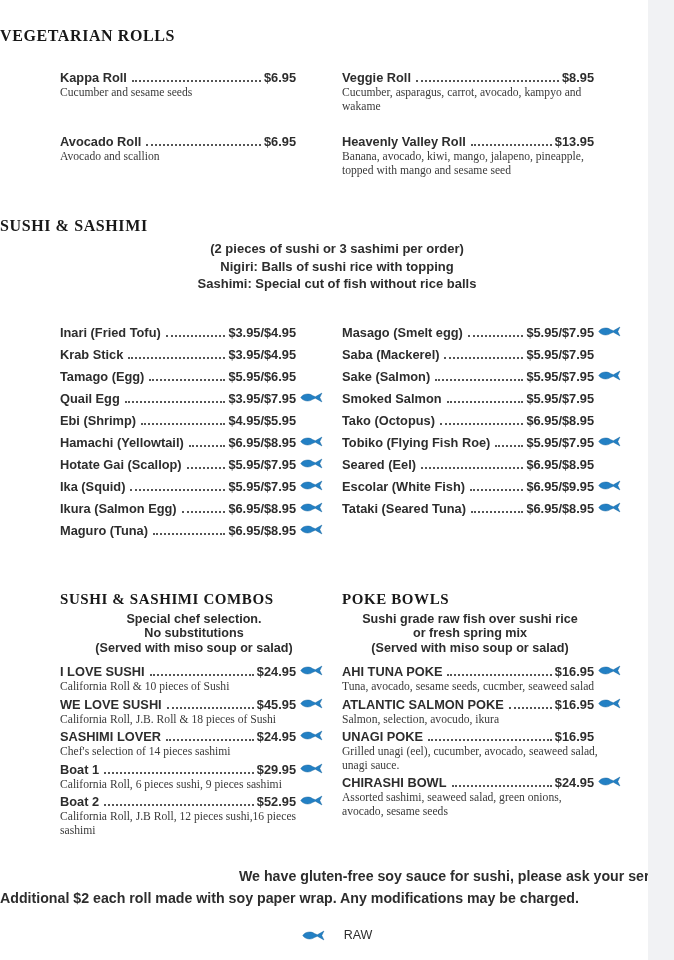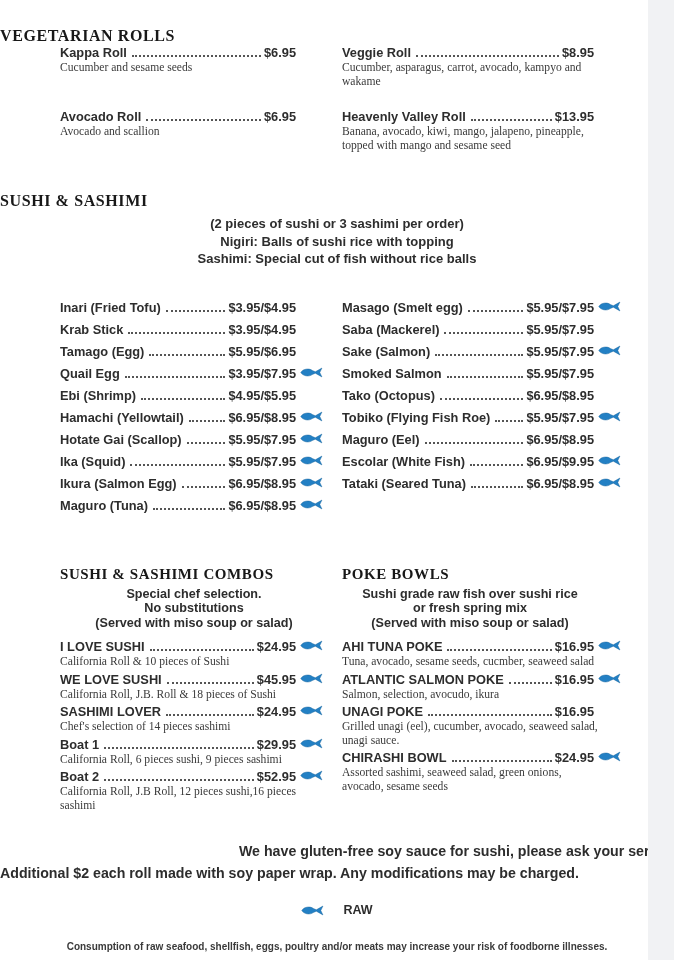"Kappa Roll" .veg-grid { margin-top: none -> 25px }
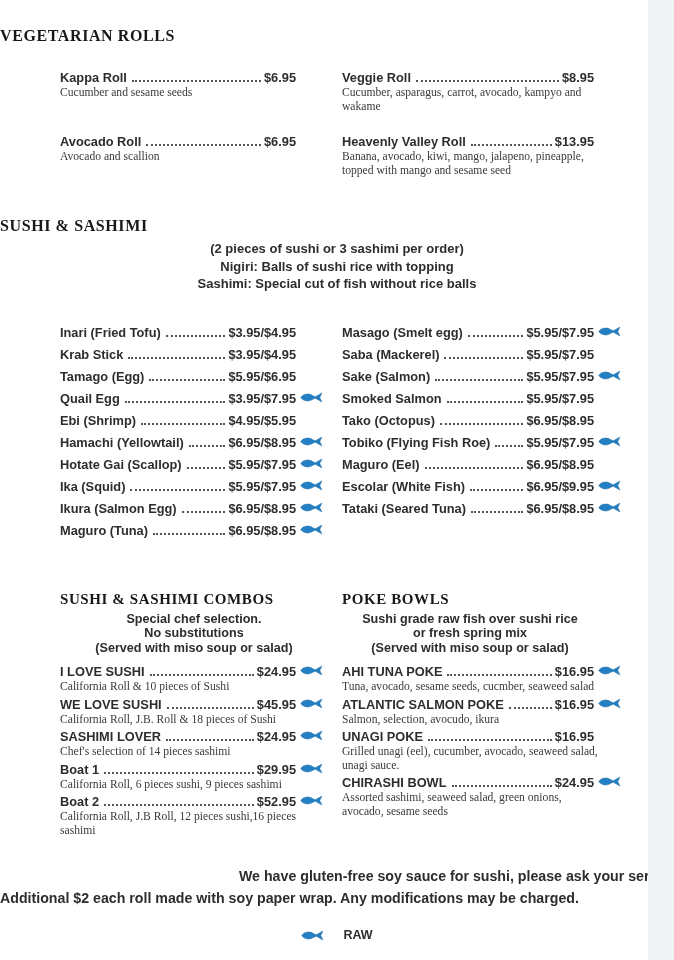"Maguro (Eel)" span.mi-name { text: Maguro -> Seared }
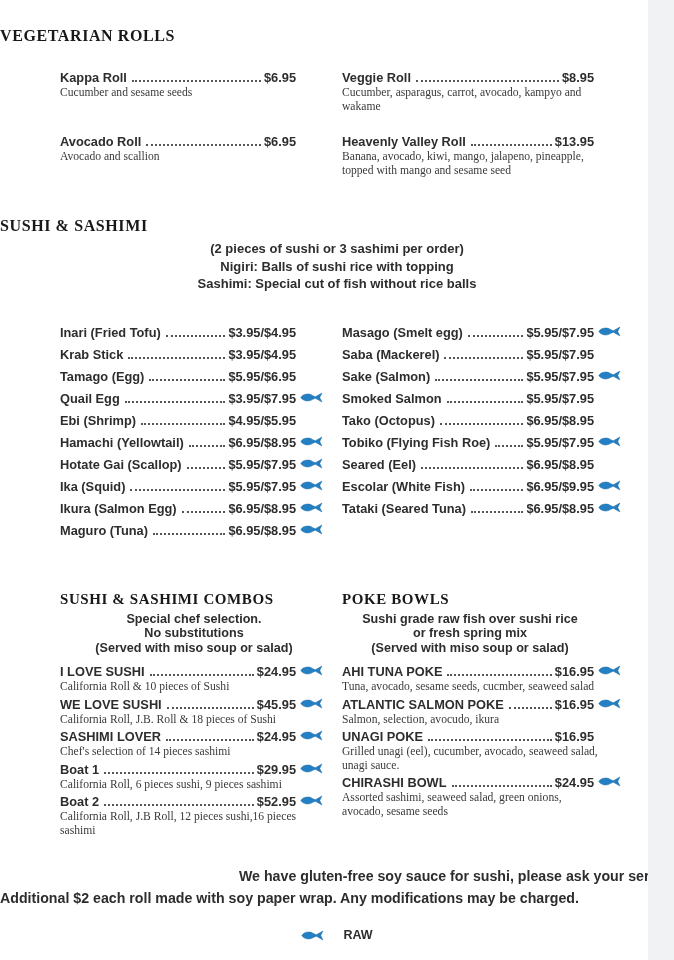"RAW" .raw-legend { font-weight: 700 -> 400 }
